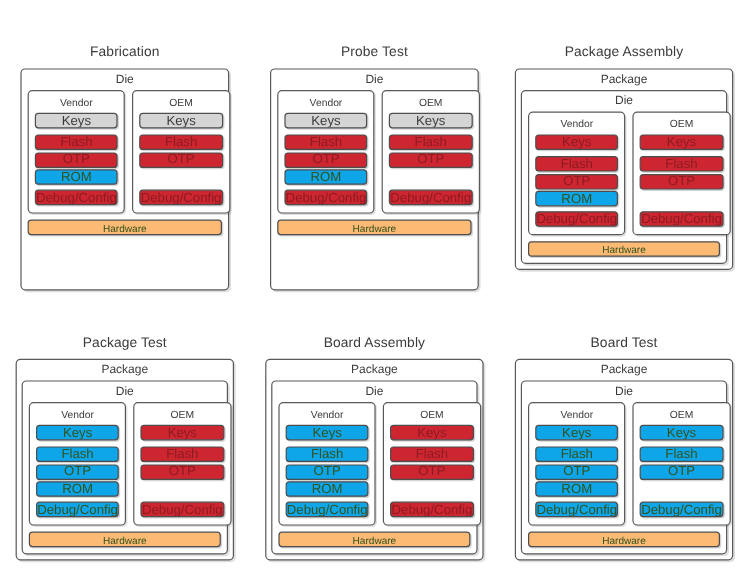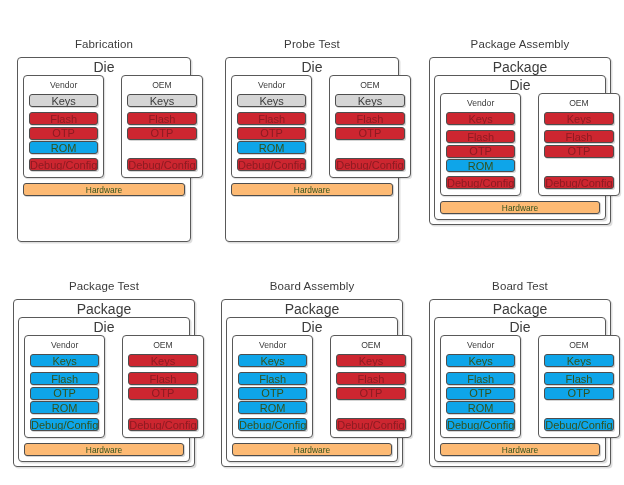"Die" .container-label { font-size: 14px -> 10px }
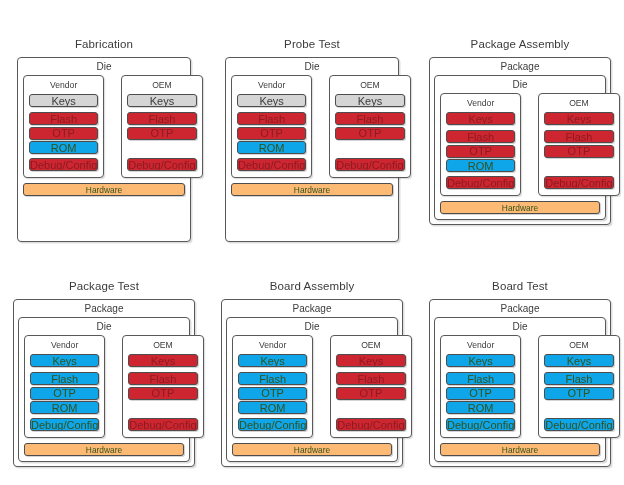"Vendor" .columns { gap: 17px -> 6px }
